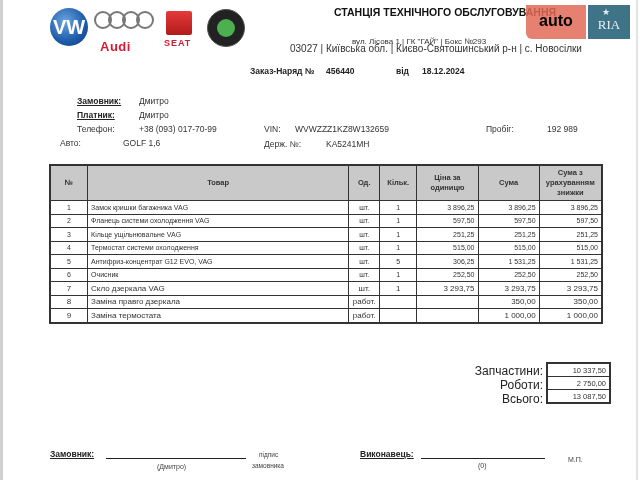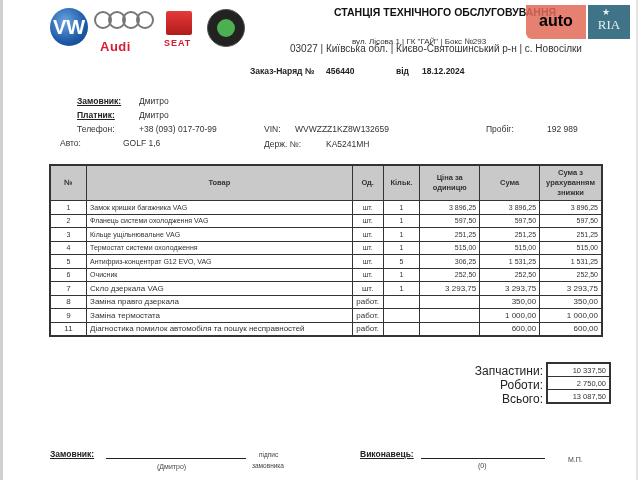"11" tr.work { html: <tr> <td>11</td> <td>Діагностика помилок автомобіля та пошук несправностей</td> <td>работ.</td> <td></td> <td></td> <td>600,00</td> <td>600,00</td> </tr> -> none }
